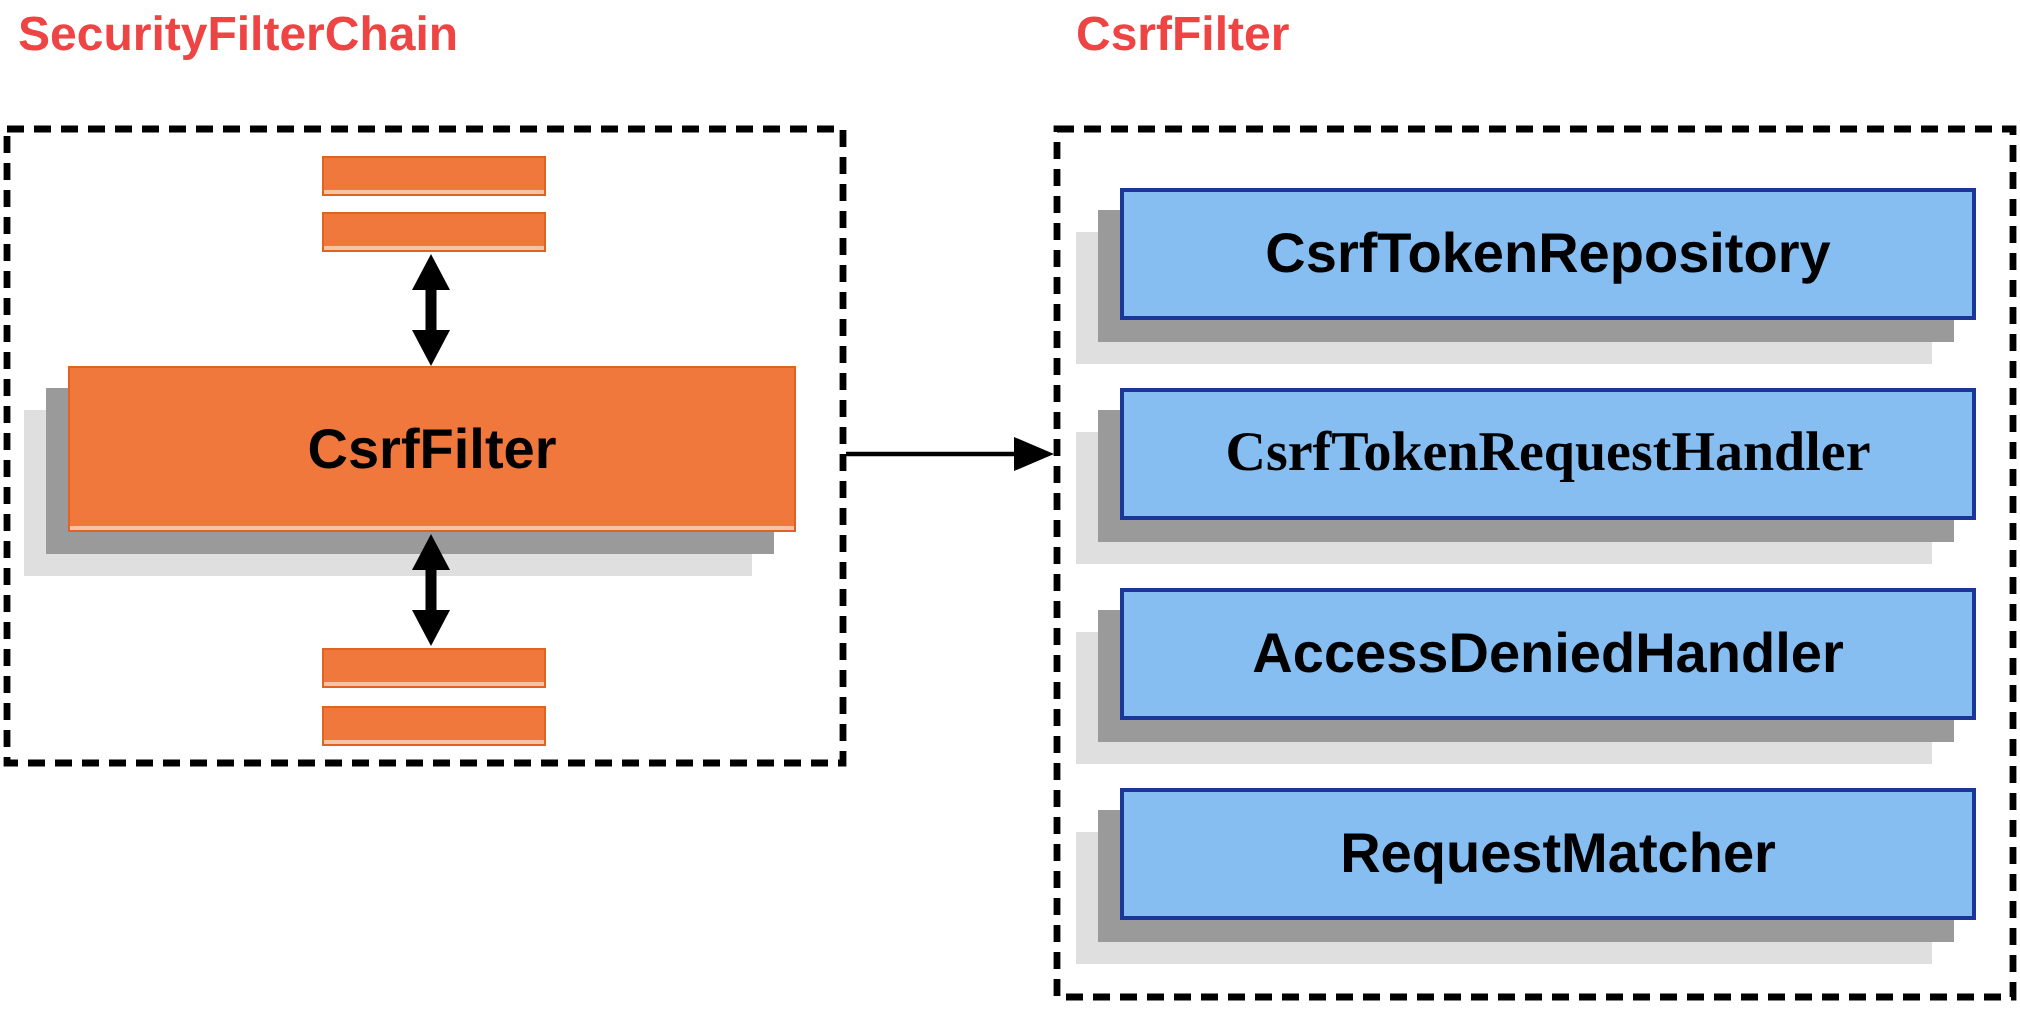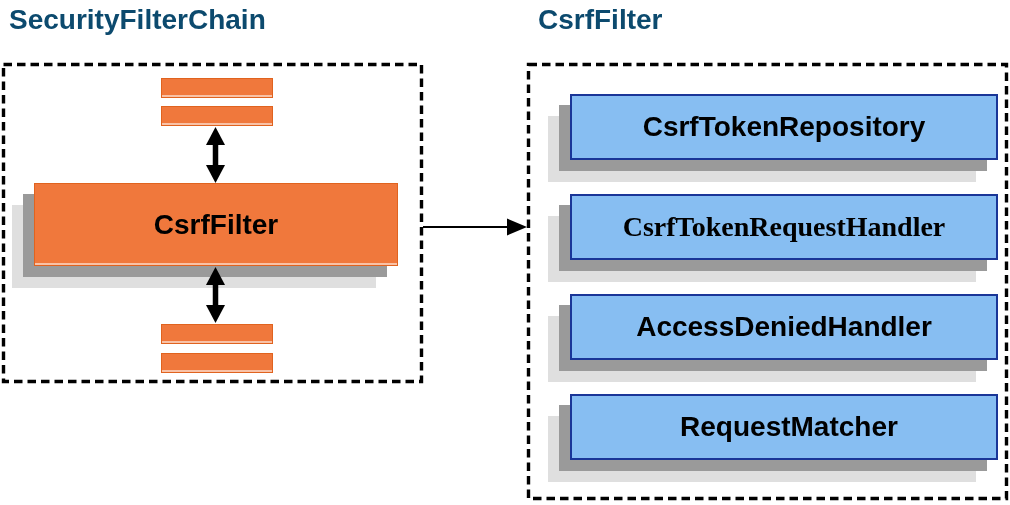"SecurityFilterChain" .title { color: #0c4a6e -> #ef4444; font-size: 28px -> 24px }
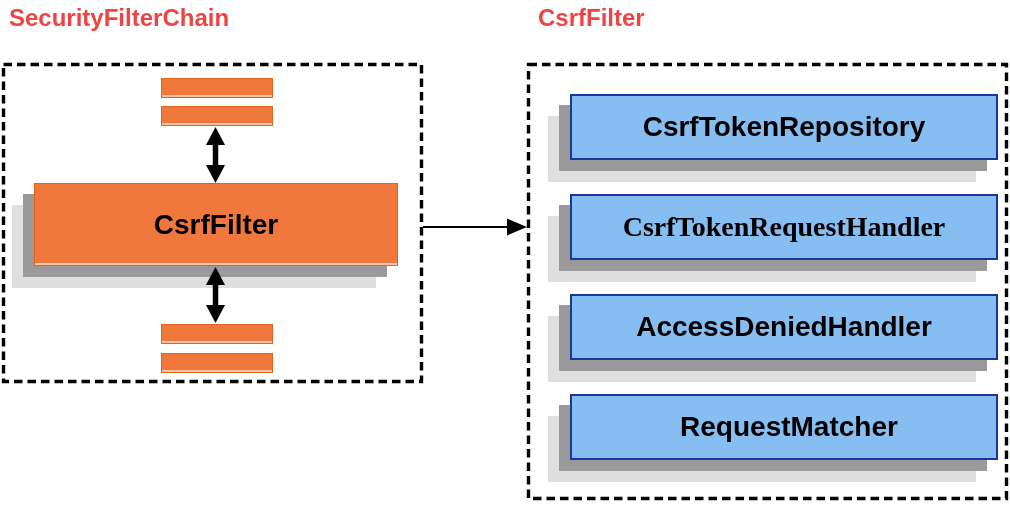"CsrfTokenRepository" .component { margin-left: 10px -> none }
